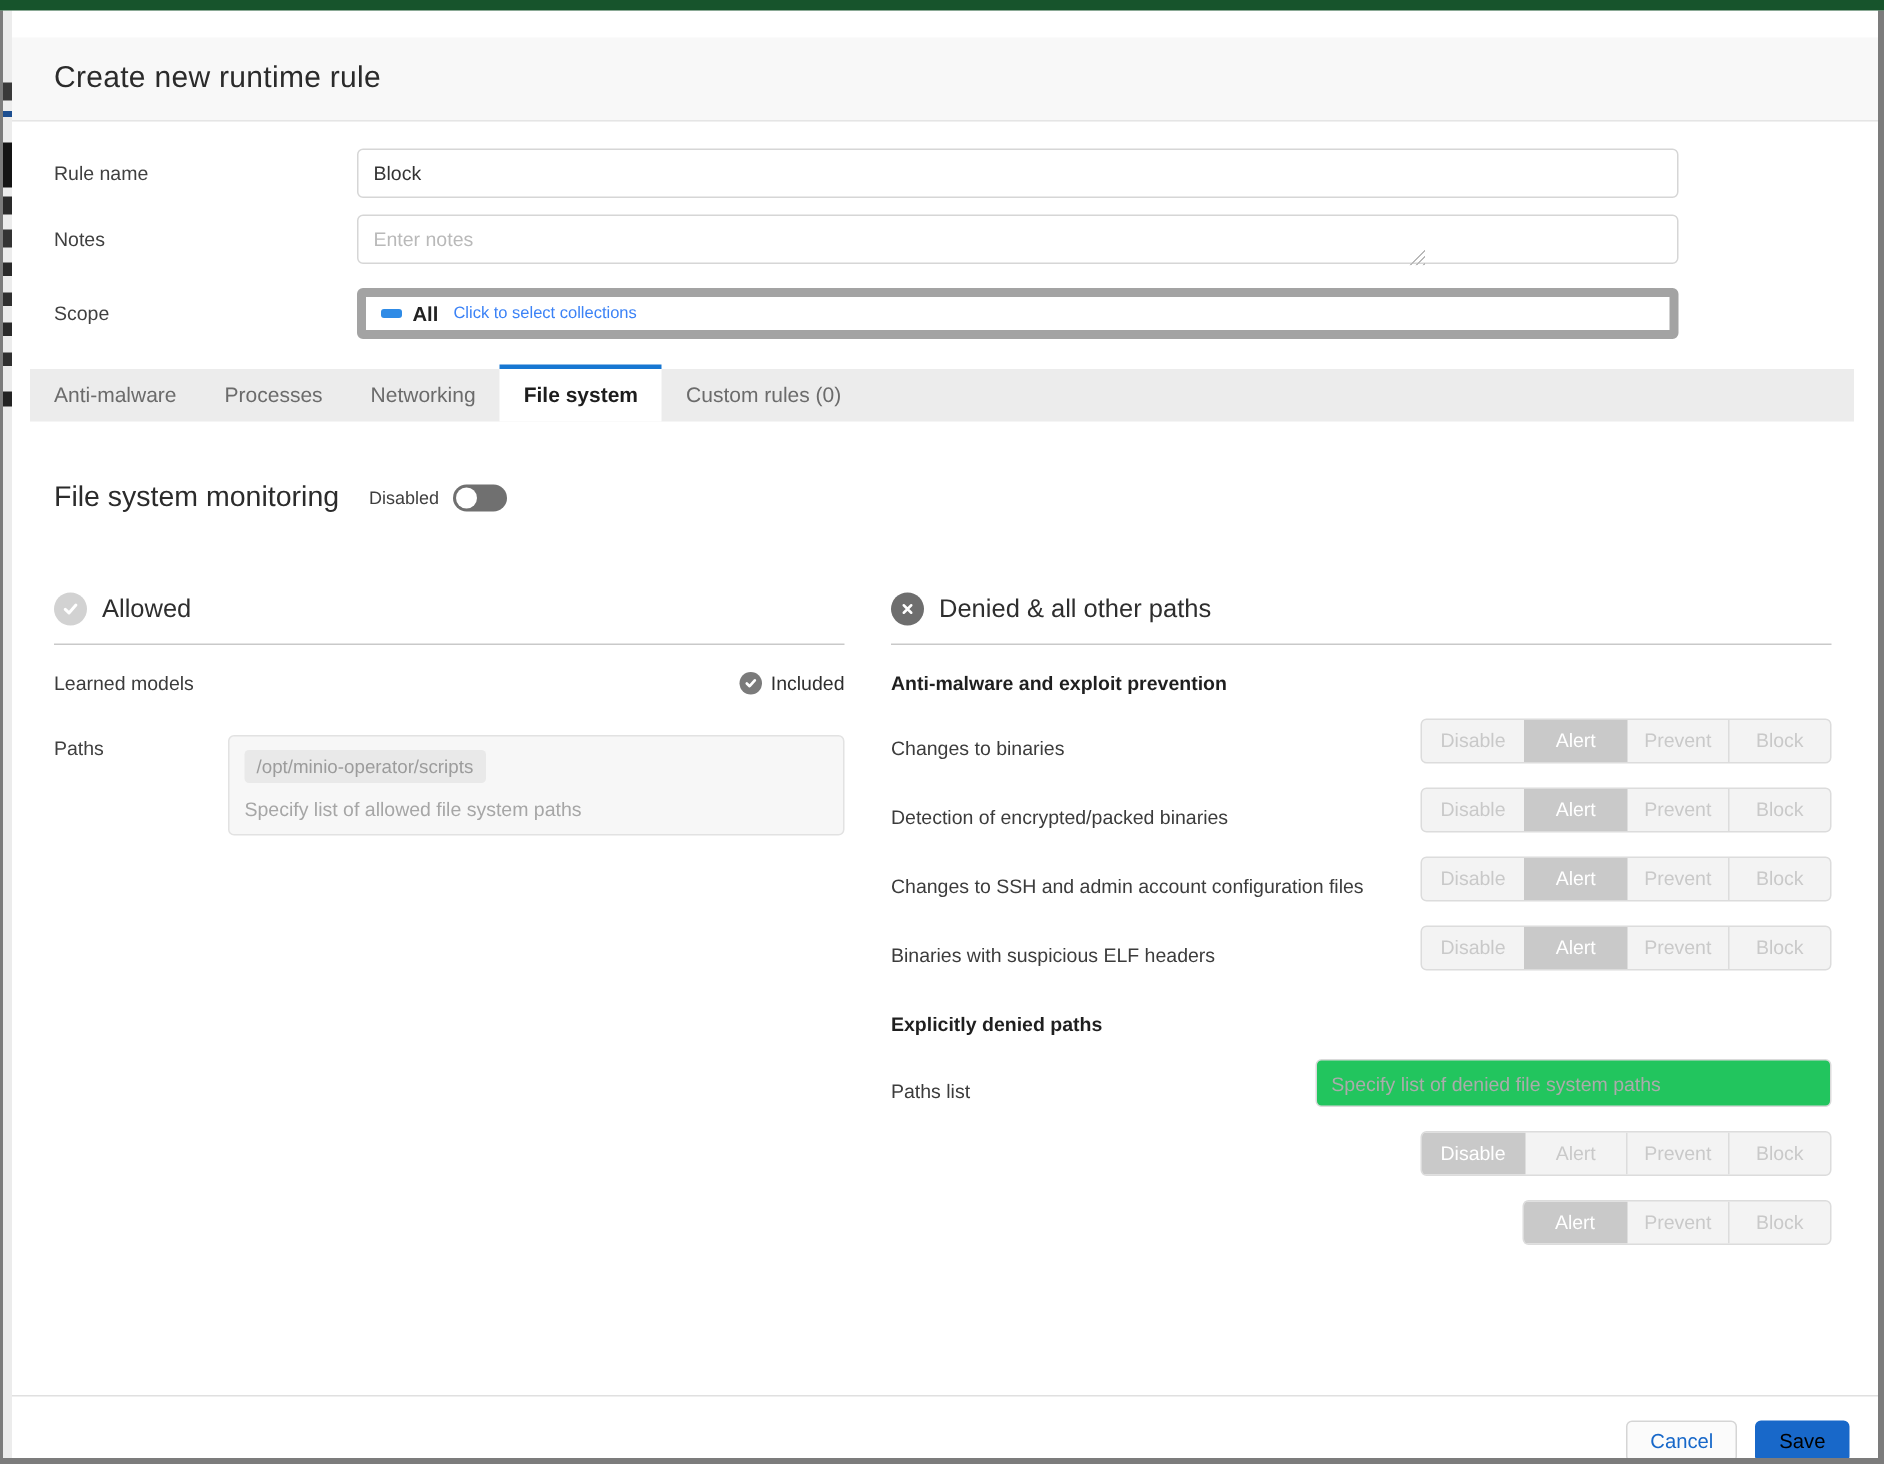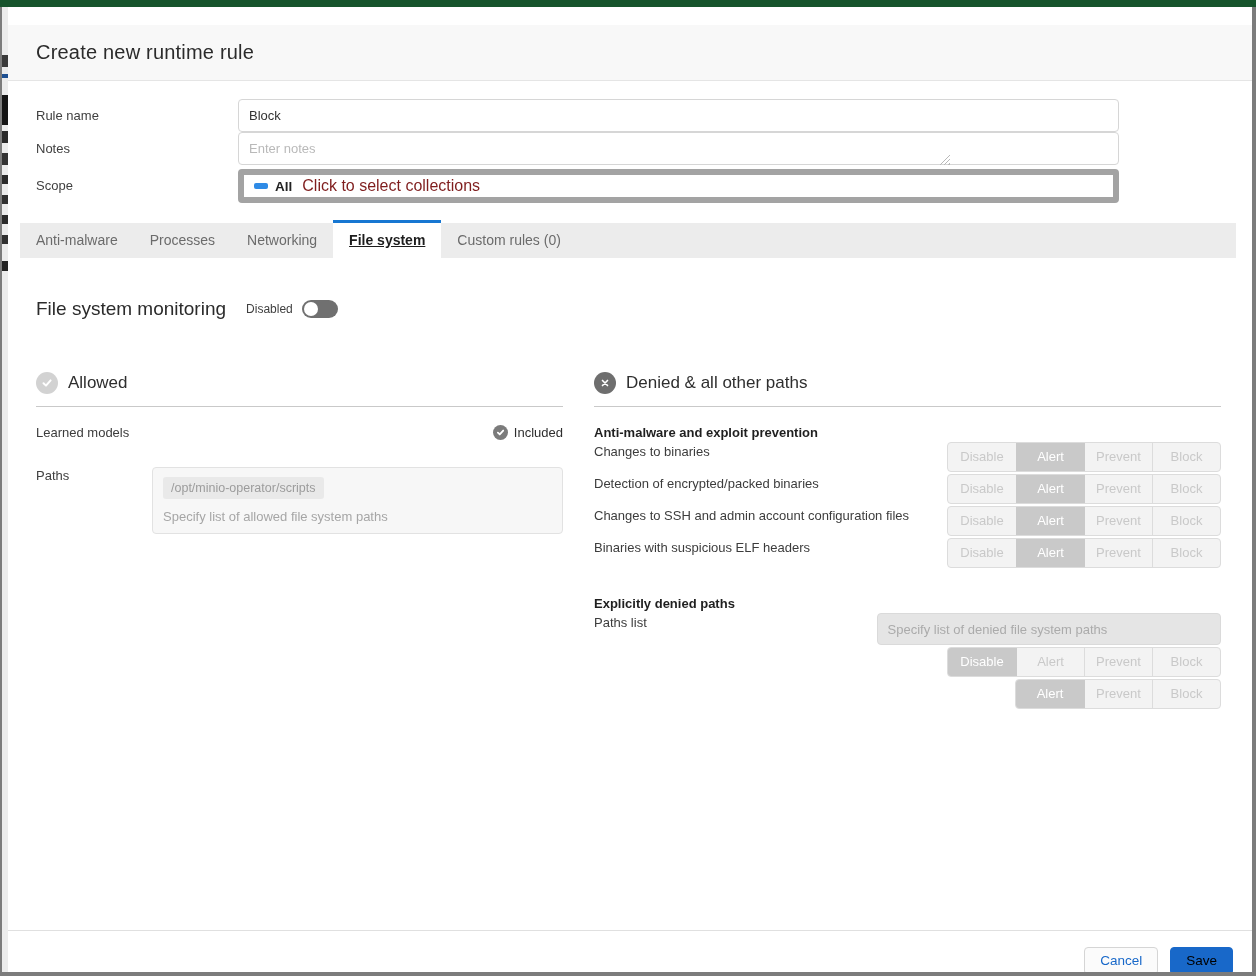"Rule name" .form-row { margin-bottom: none -> 11px }
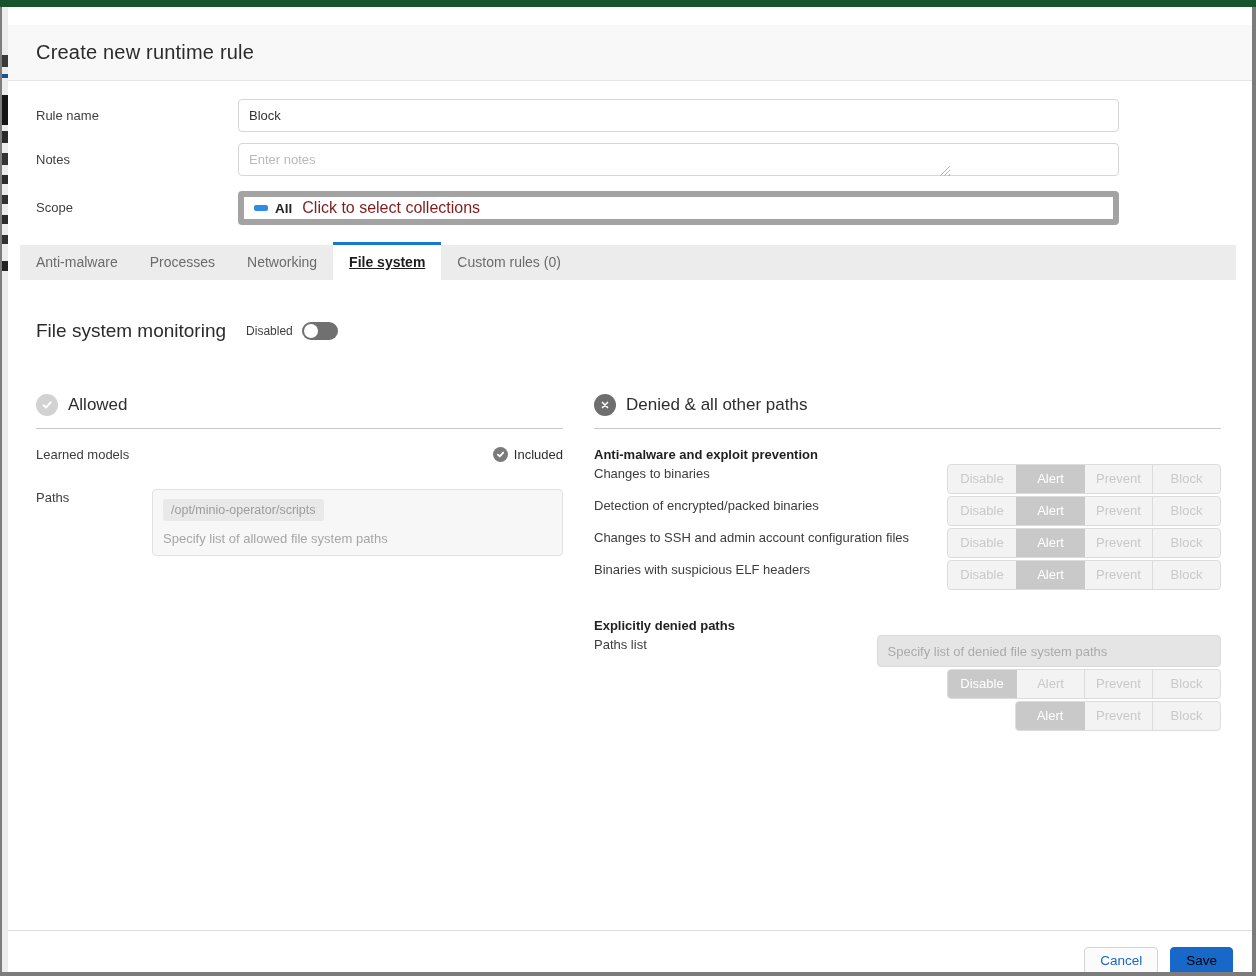"Click to select collections" .scope-placeholder { color: #7f1d1d -> #3b82f6; font-size: 16px -> 11px }
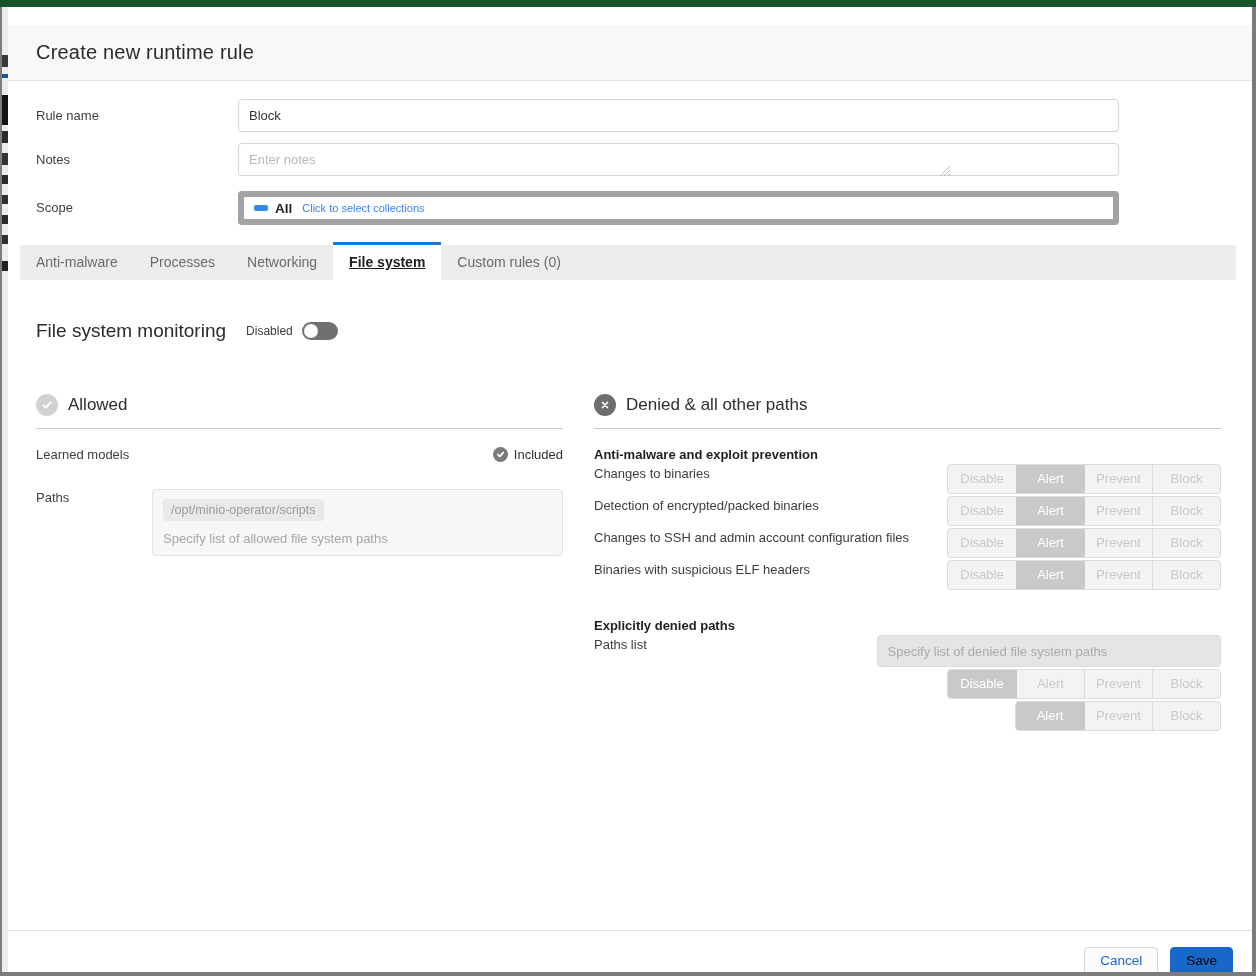"File system" .tab.active { text-decoration: underline -> none }
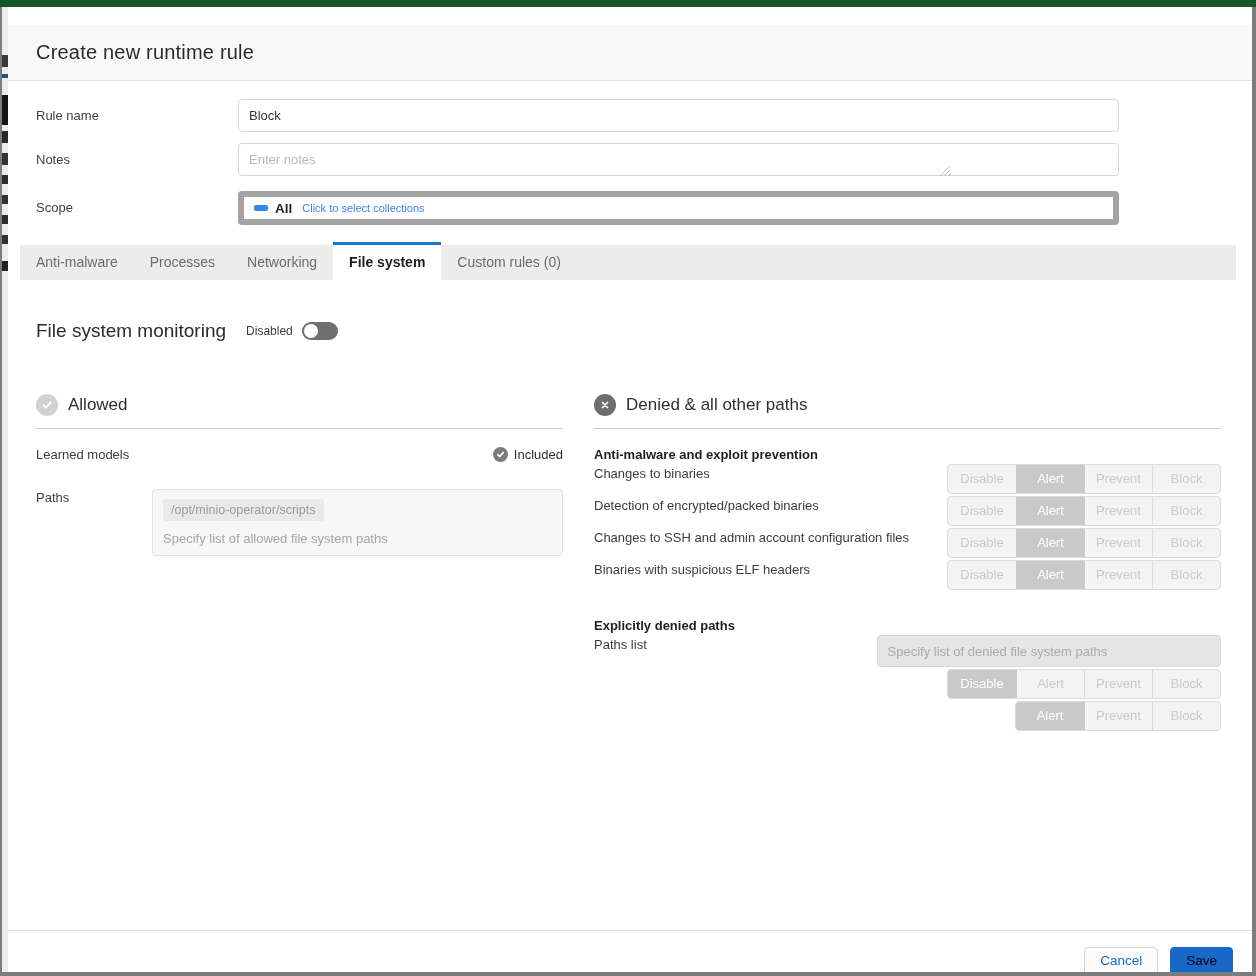"Changes to binaries" .effect-row { align-items: flex-start -> flex-end; margin-top: 2px -> 16px }
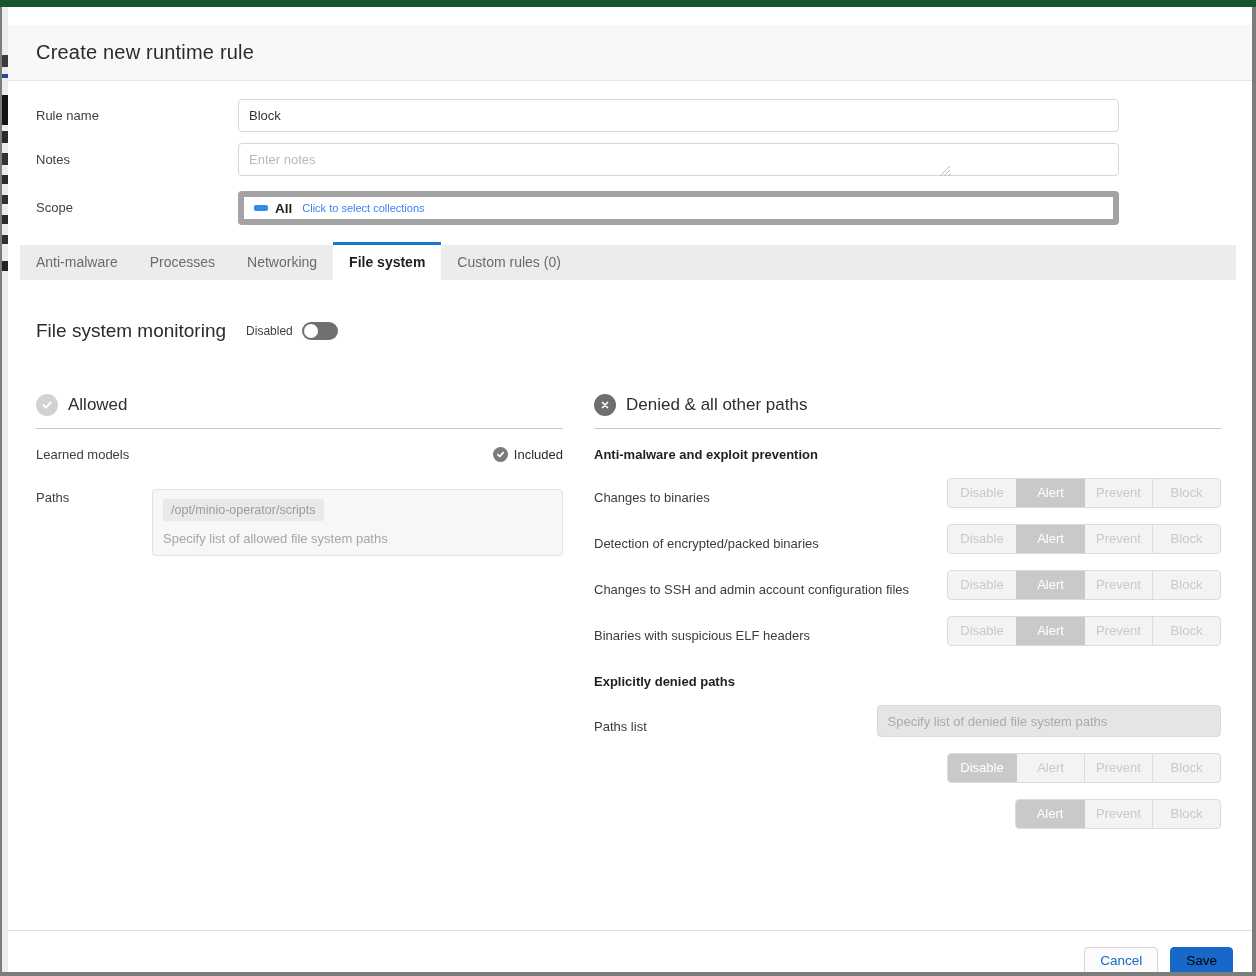"Specify list of denied file" .denied-input { background: #e5e5e5 -> #22c55e }
